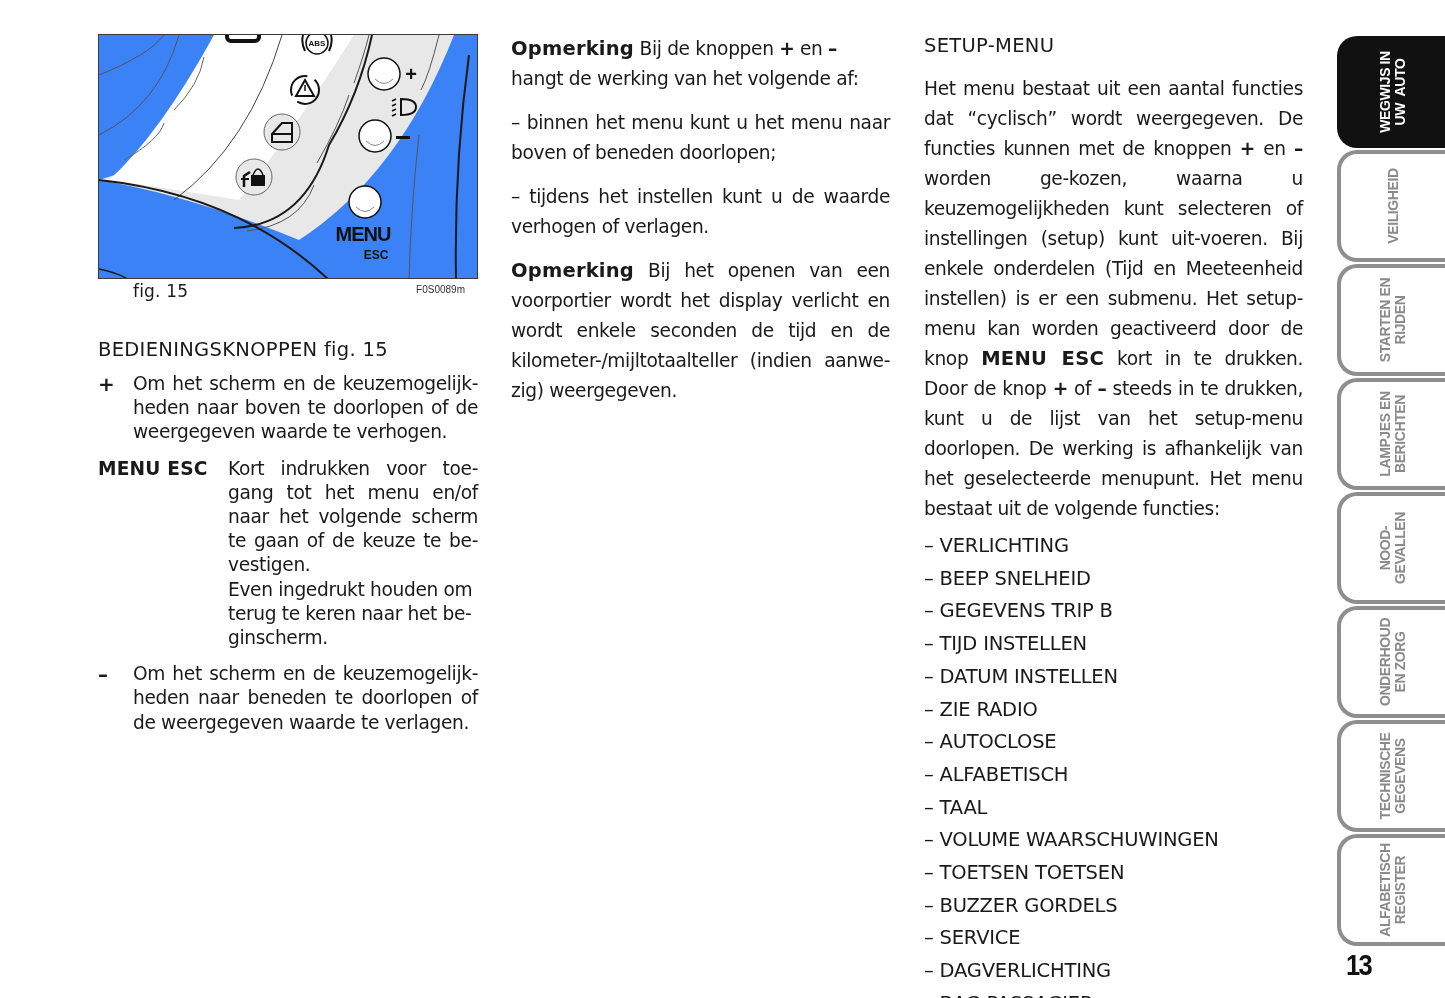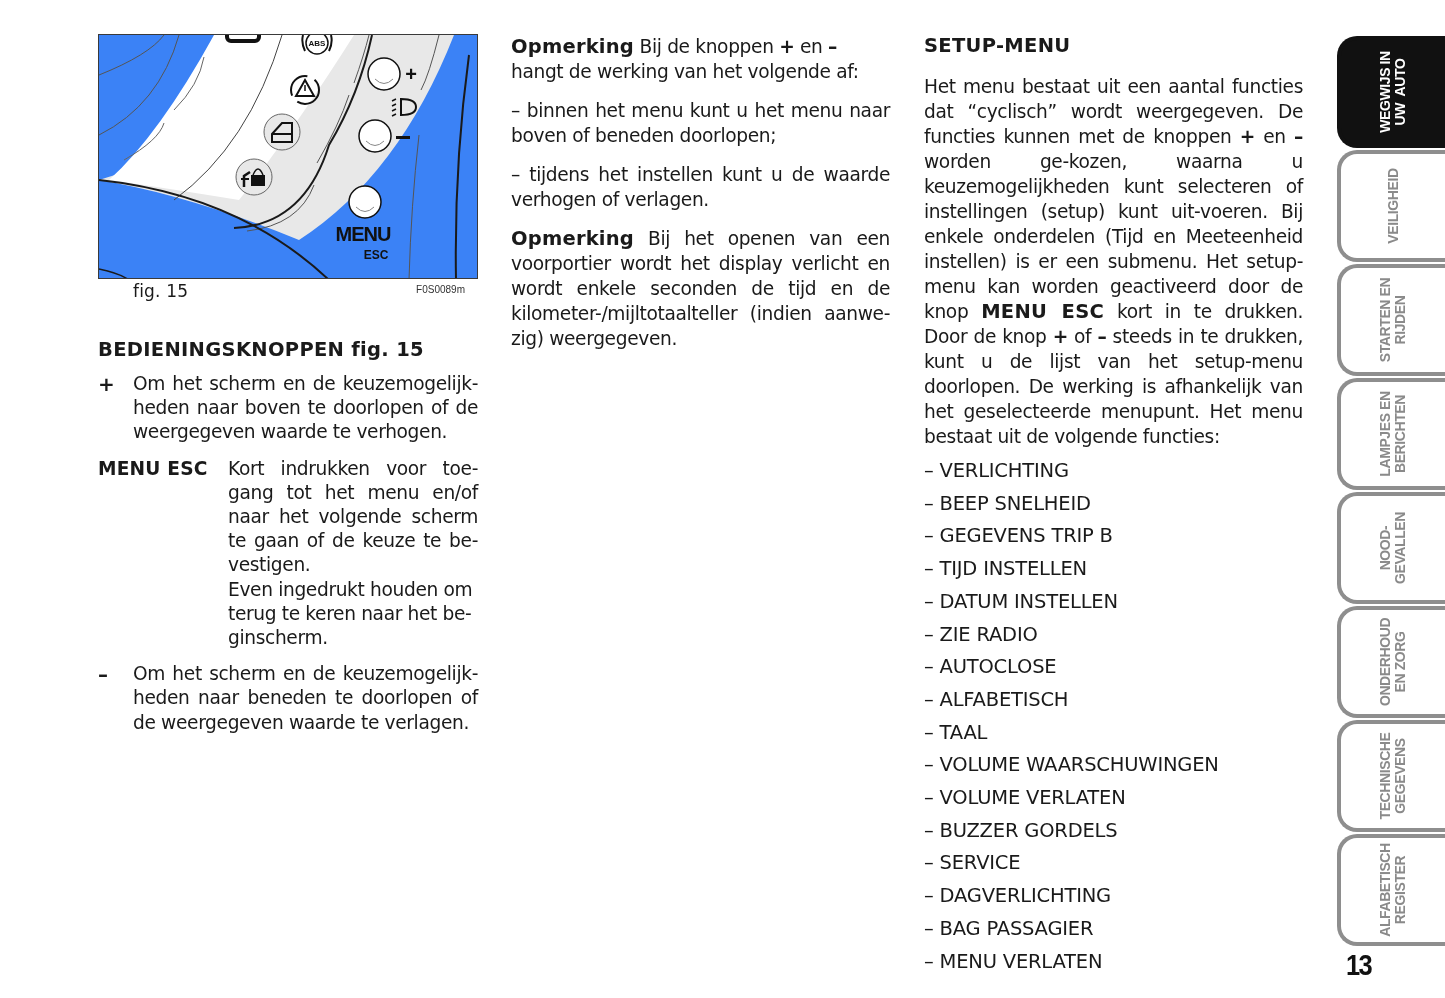"Opmerking Bij de knoppen +" .body-text { line-height: 25px -> 30px }
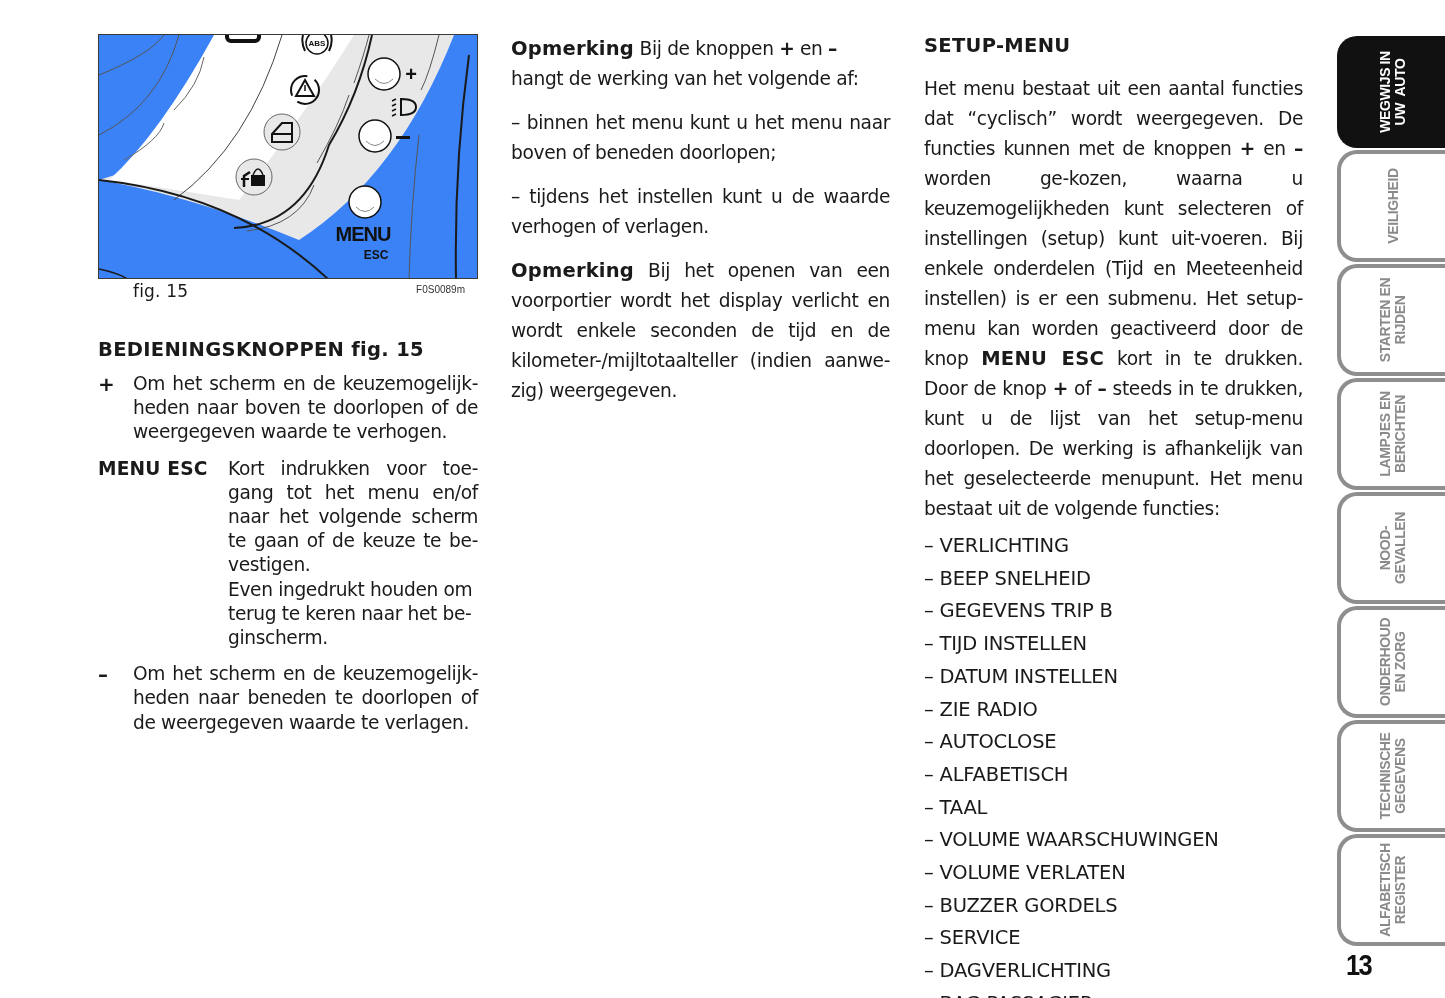"SETUP-MENU" .heading { font-weight: bold -> normal }
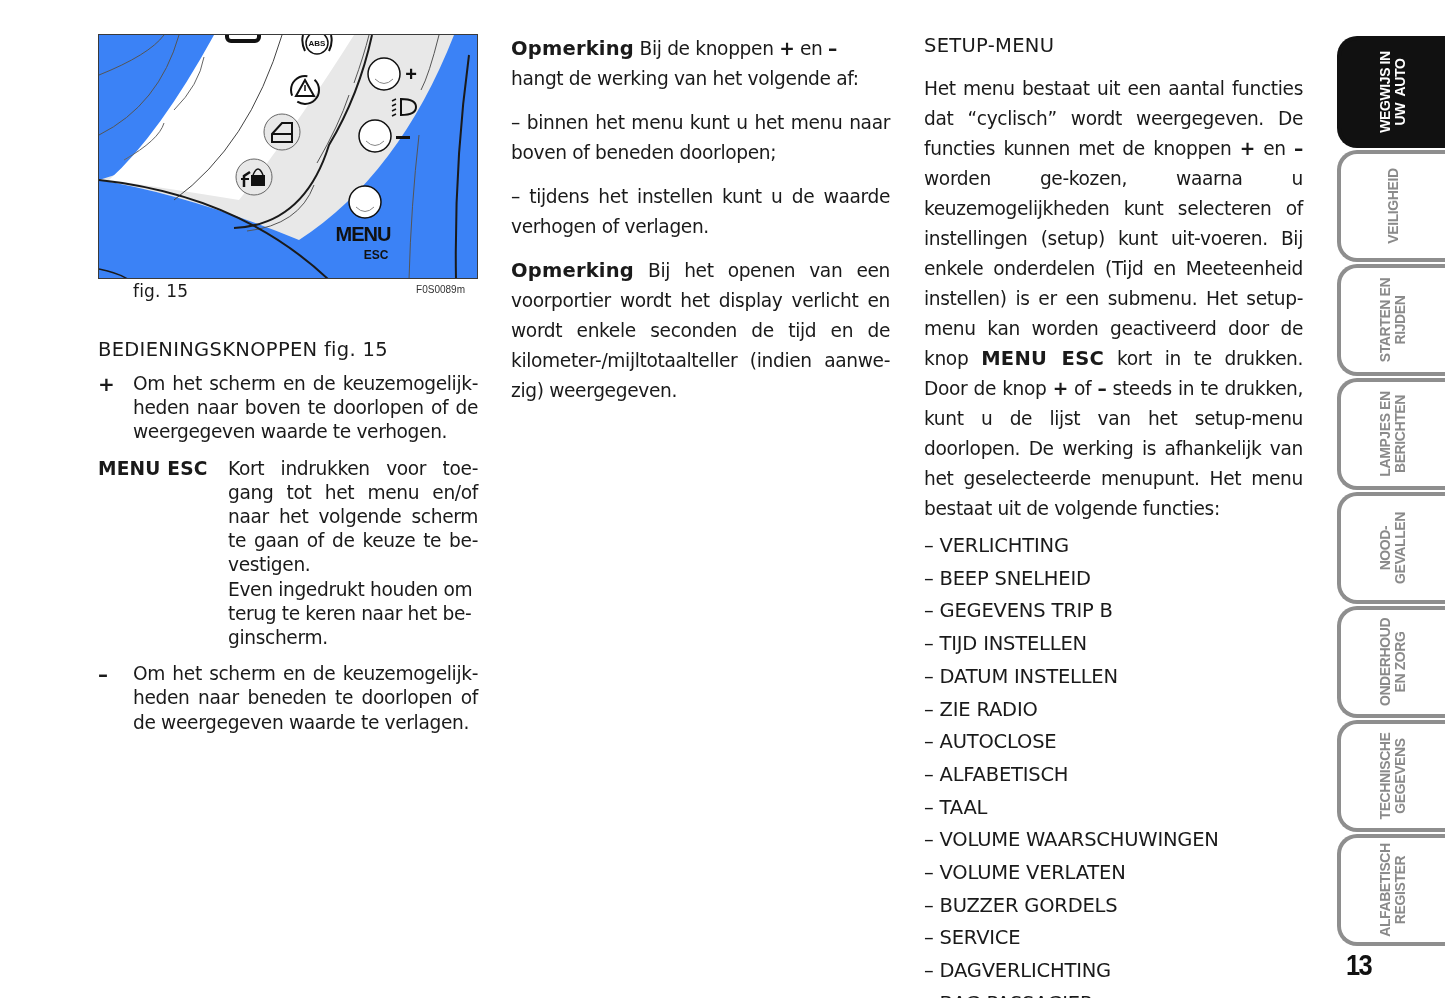"– VOLUME VERLATEN" li { text: VOLUME VERLATEN -> TOETSEN TOETSEN }
